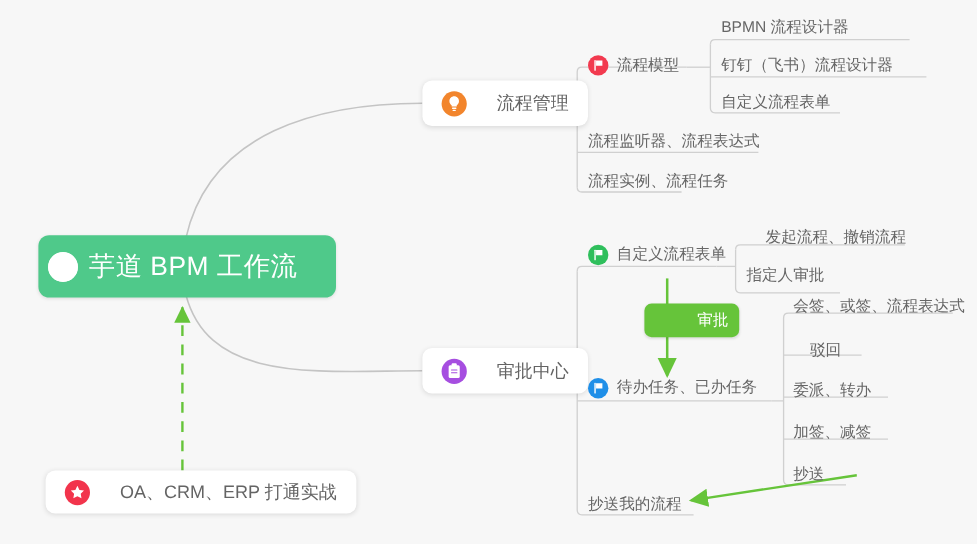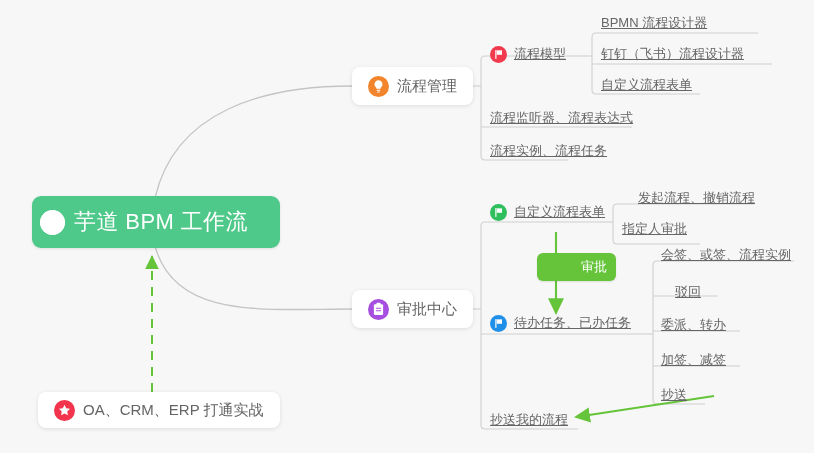"BPMN 流程设计器" .plain-label { text-decoration: underline -> none }
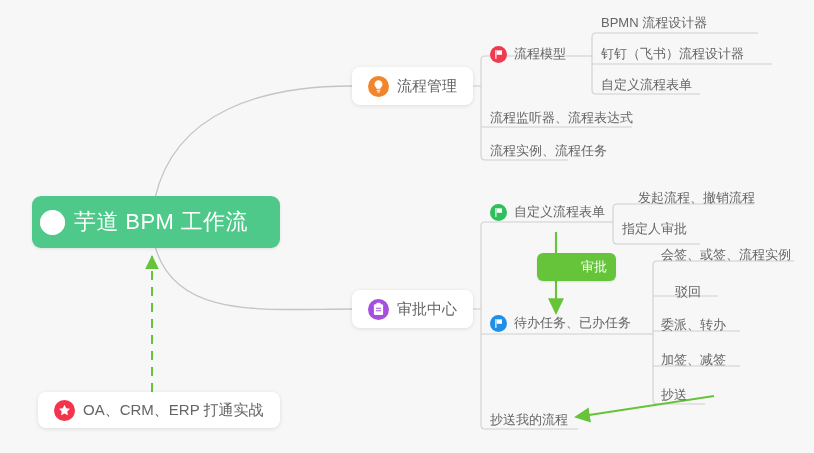"流程管理" .card-node { gap: 8px -> 25px }
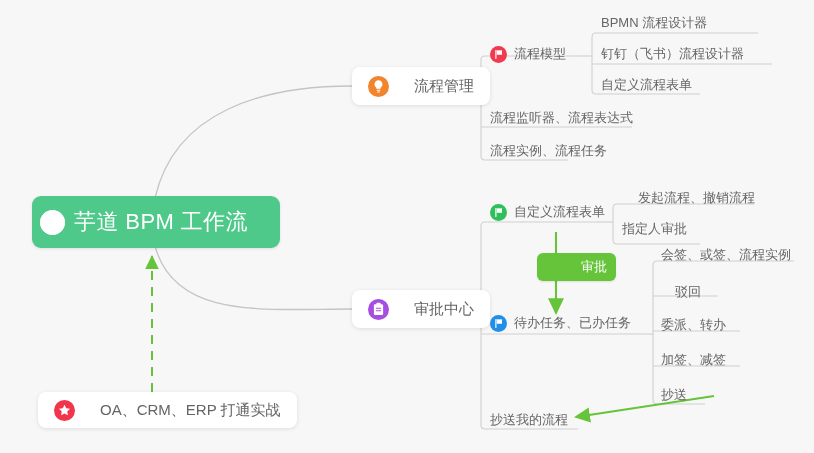"会签、或签、流程实例" span.plain-label { text: 实例 -> 表达式 }
